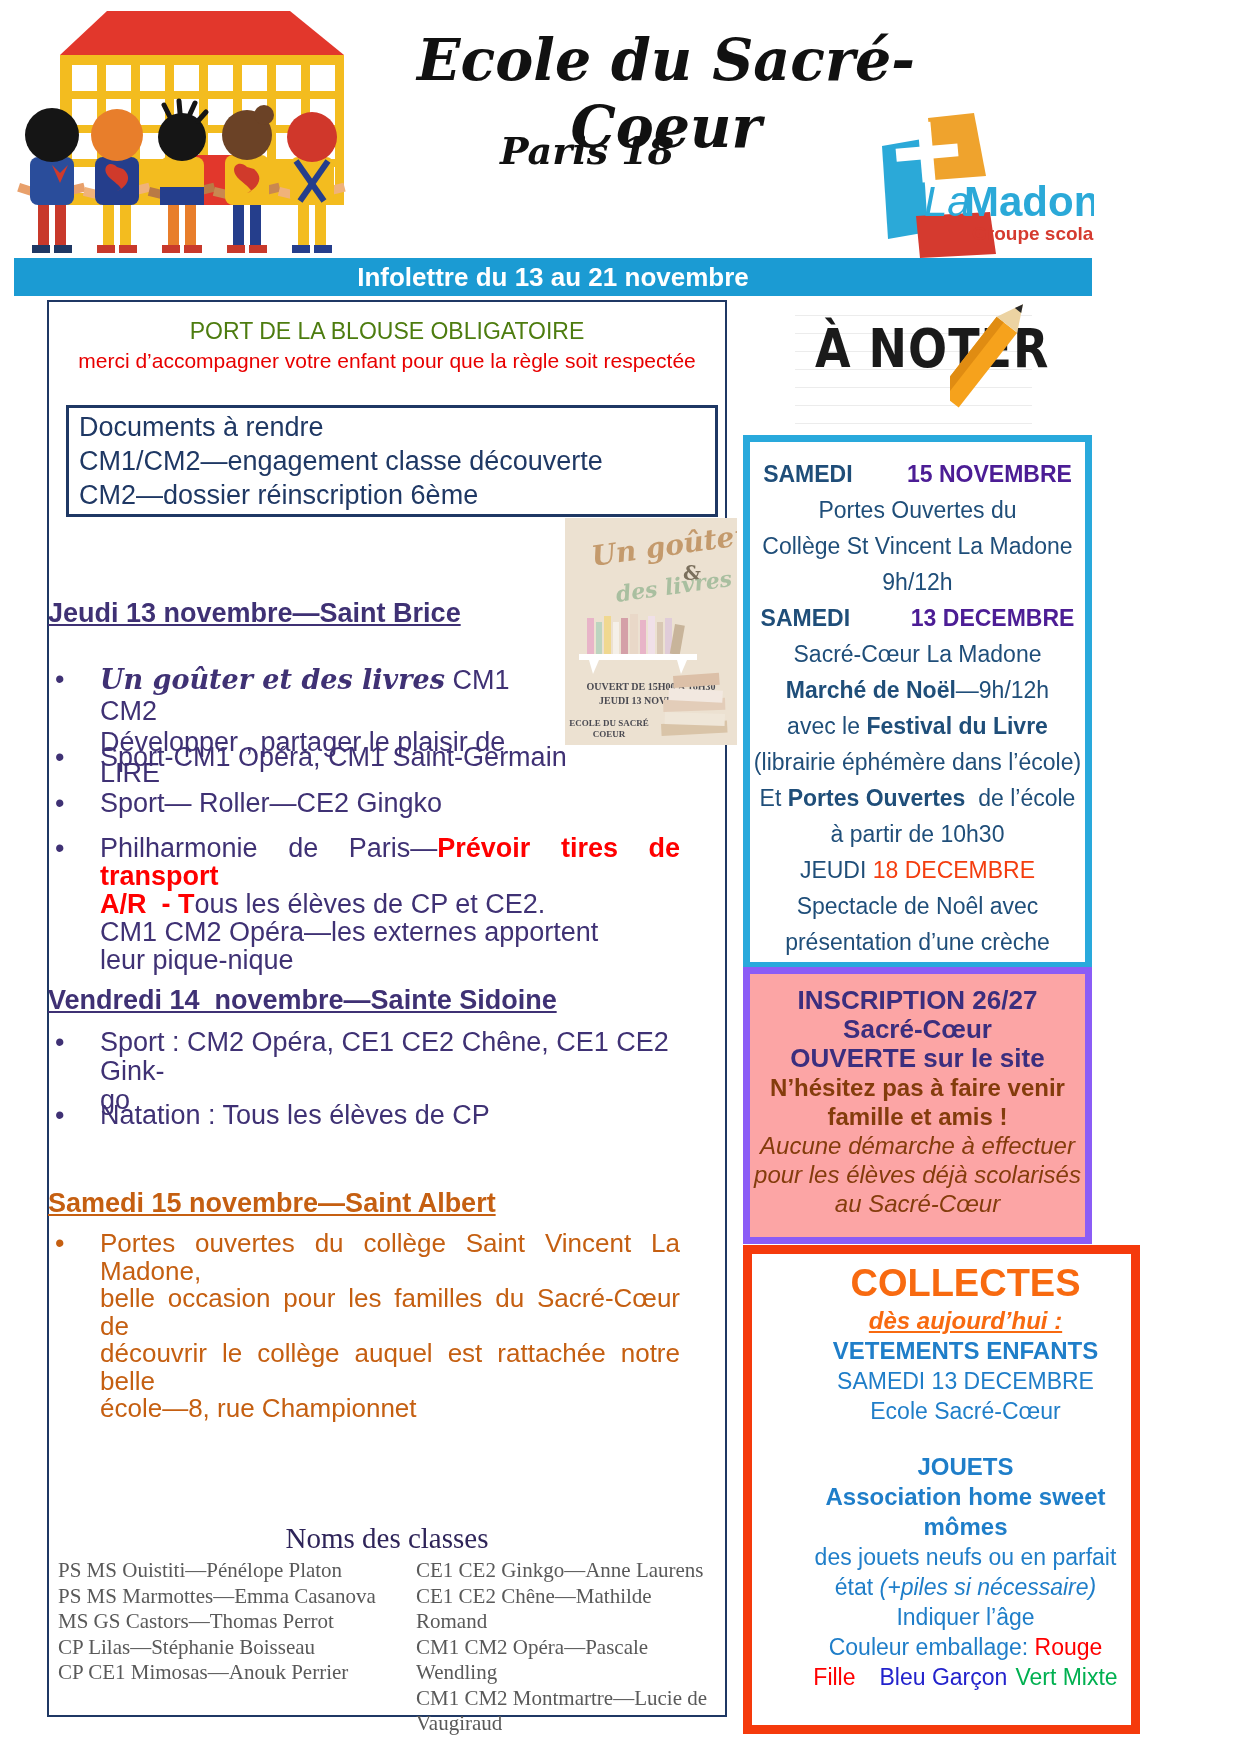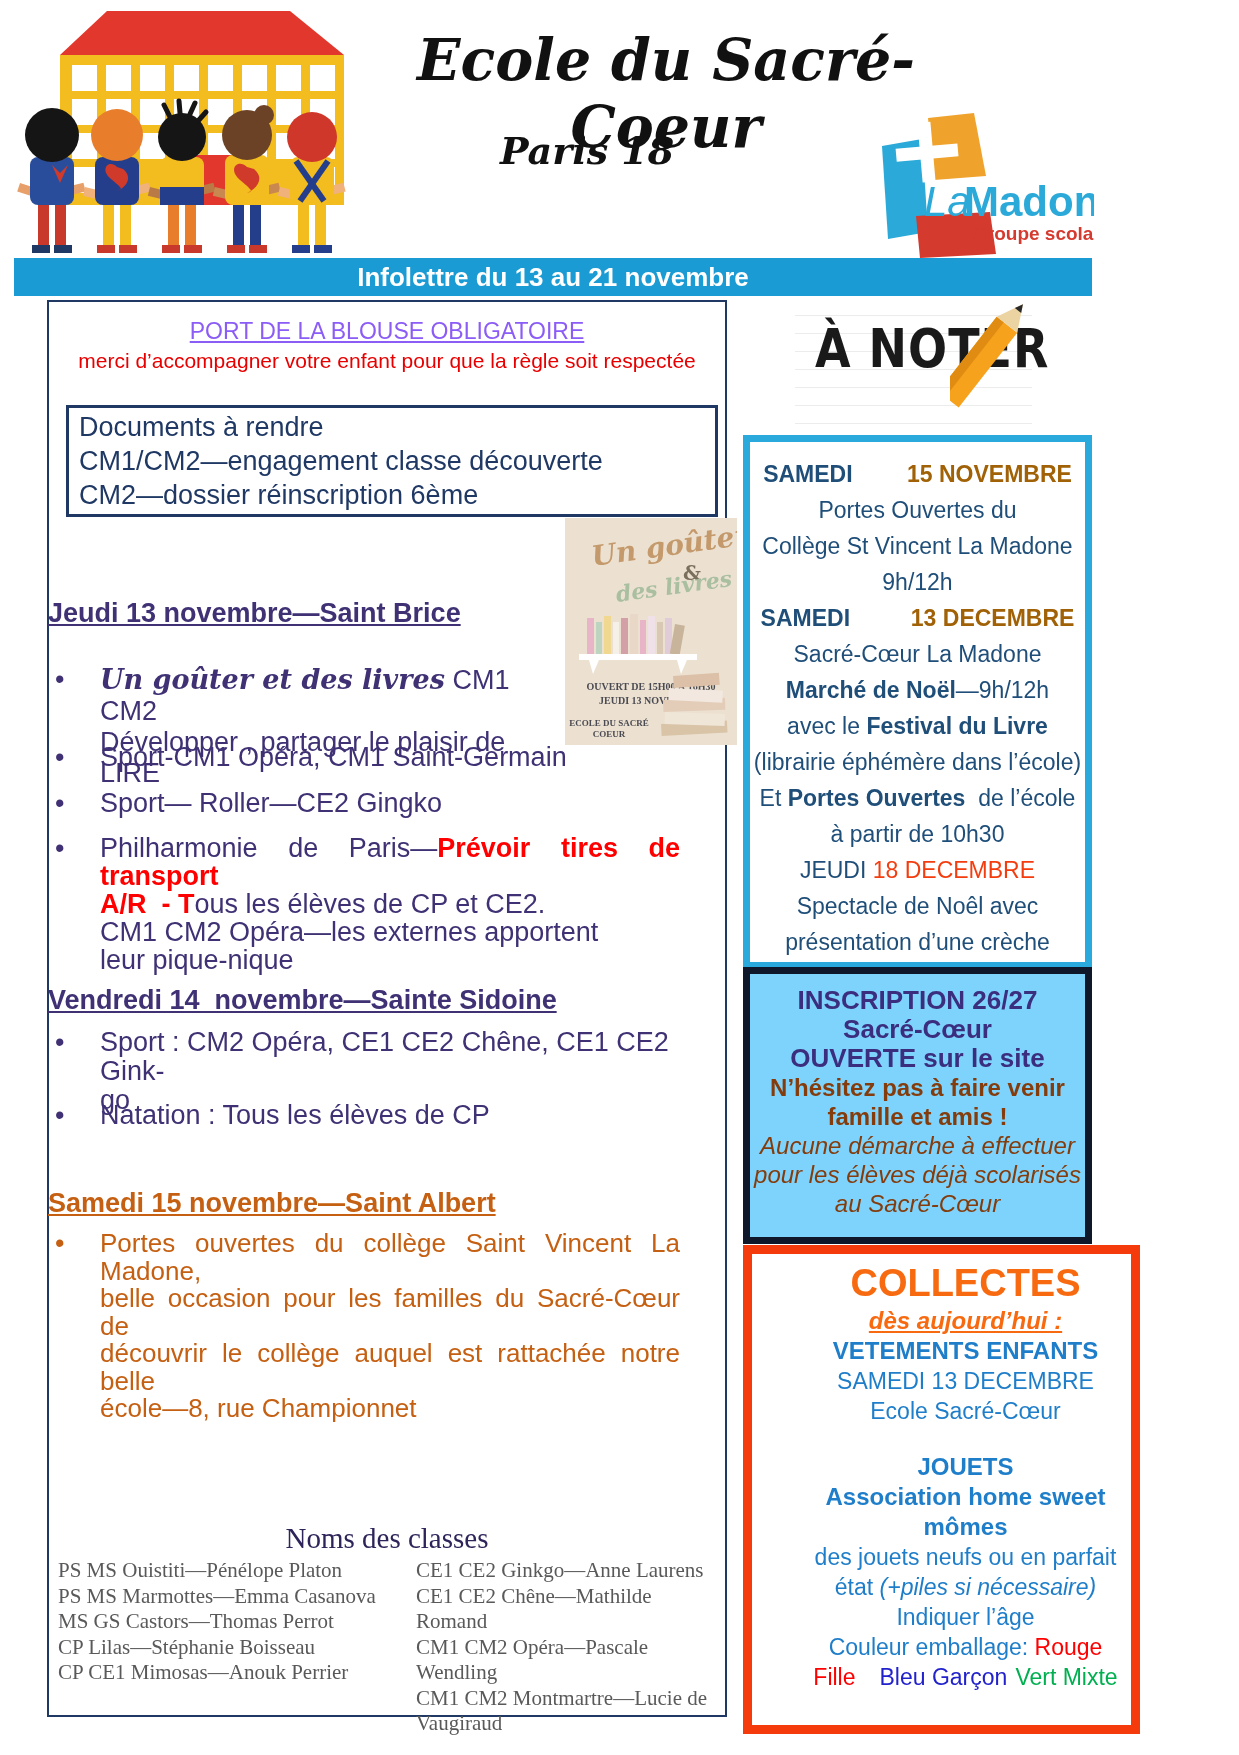"PORT DE LA BLOUSE OBLIGATOIRE" #notice1 { color: #8b5cf6 -> #4d7c0f; text-decoration: underline -> none }
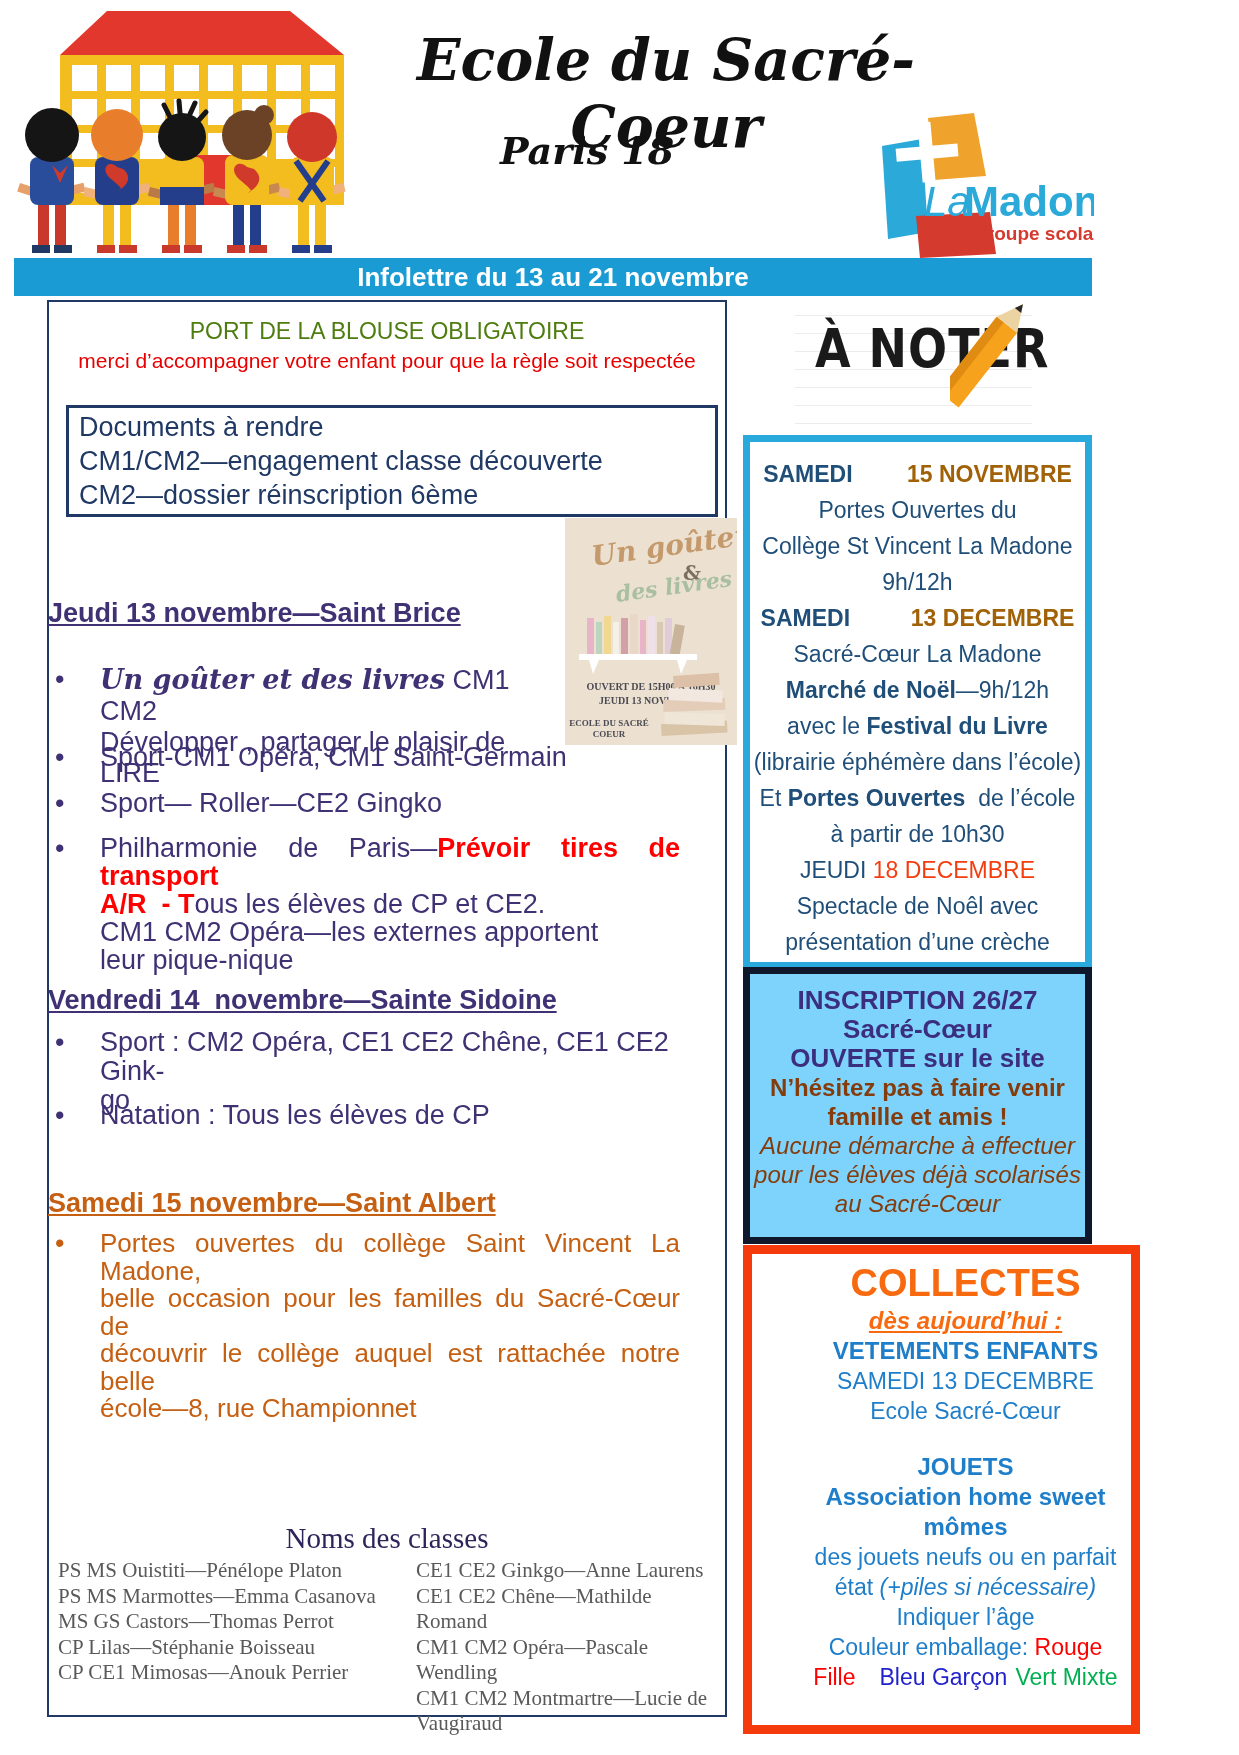"15 NOVEMBRE" .ev-rb { color: #a16207 -> #4c1d95 }
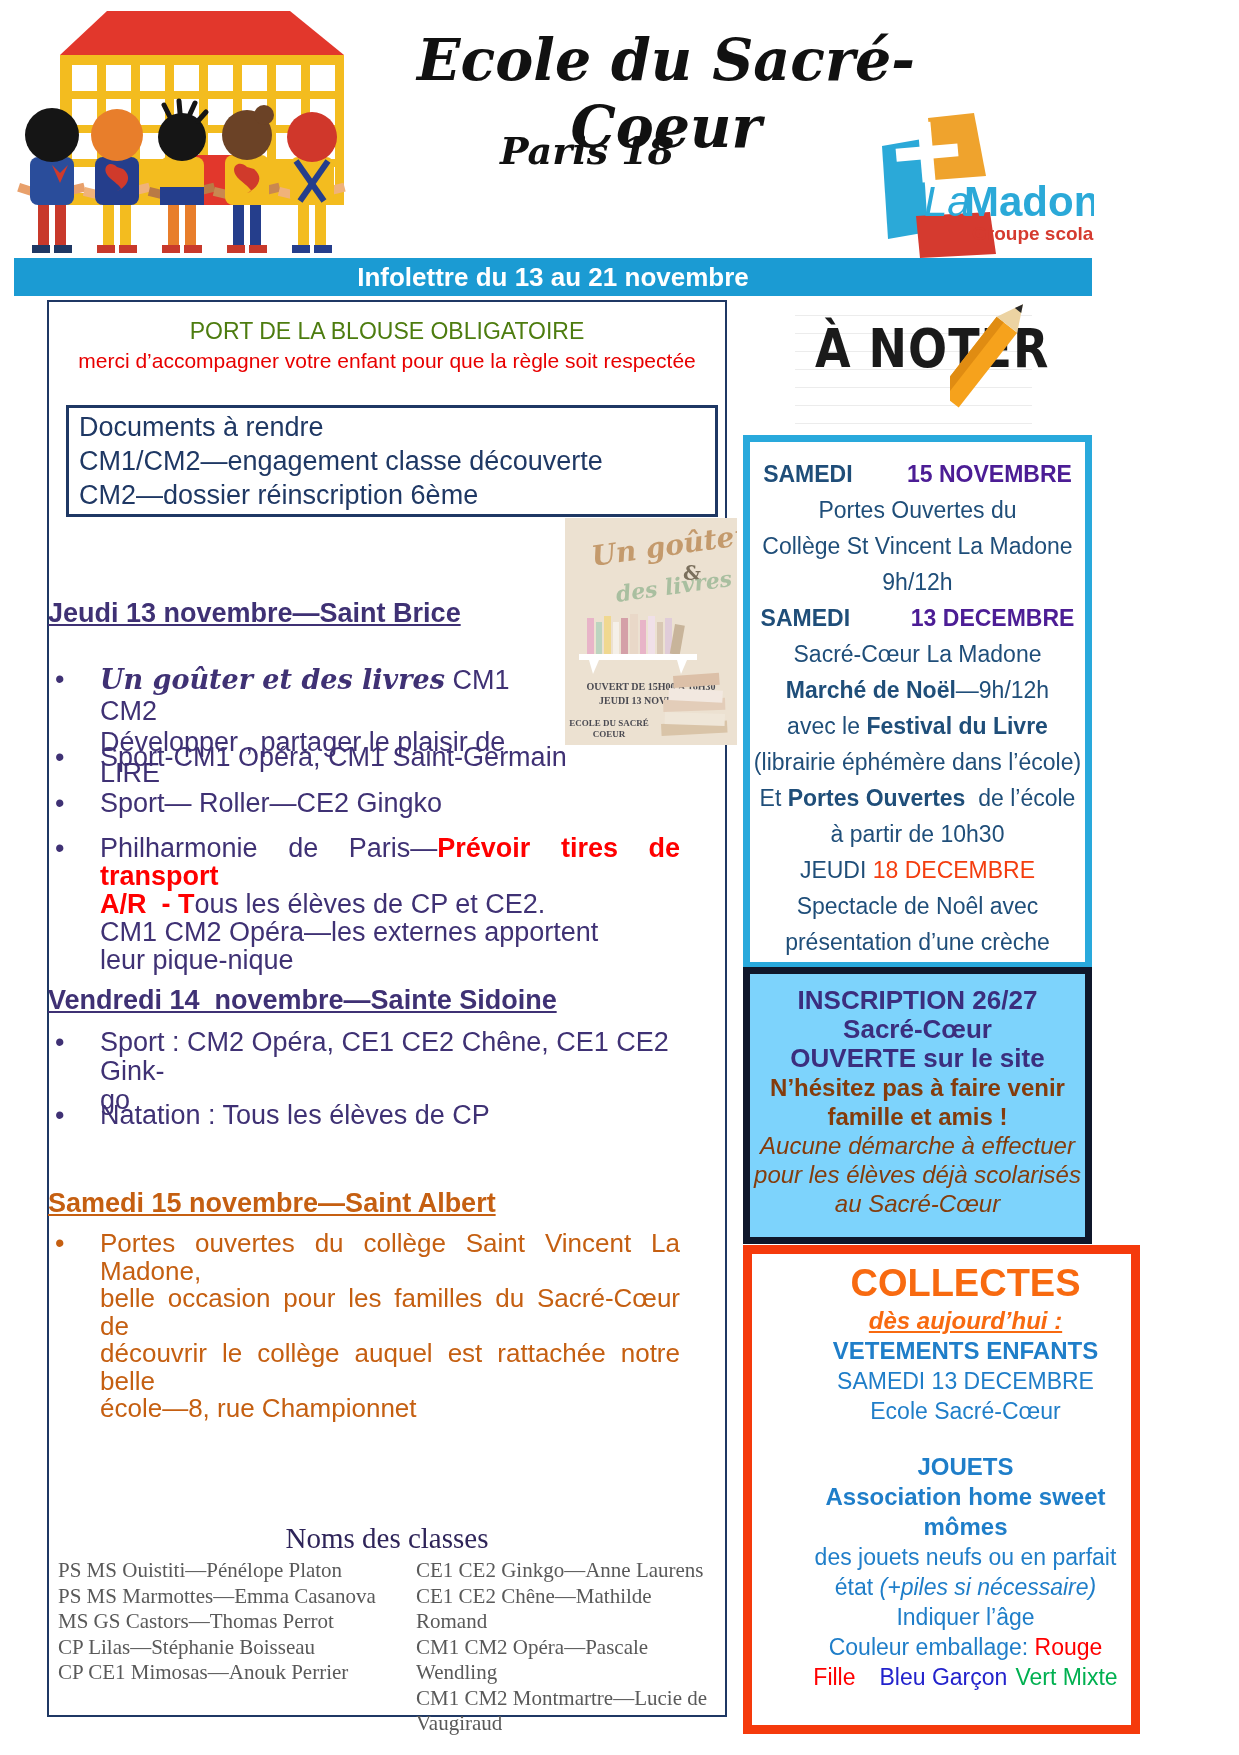"INSCRIPTION 26/27" #inscr-box { background: #7dd3fc -> #fca5a5; border: 7px solid #0f172a -> 7px solid #8b5cf6 }
